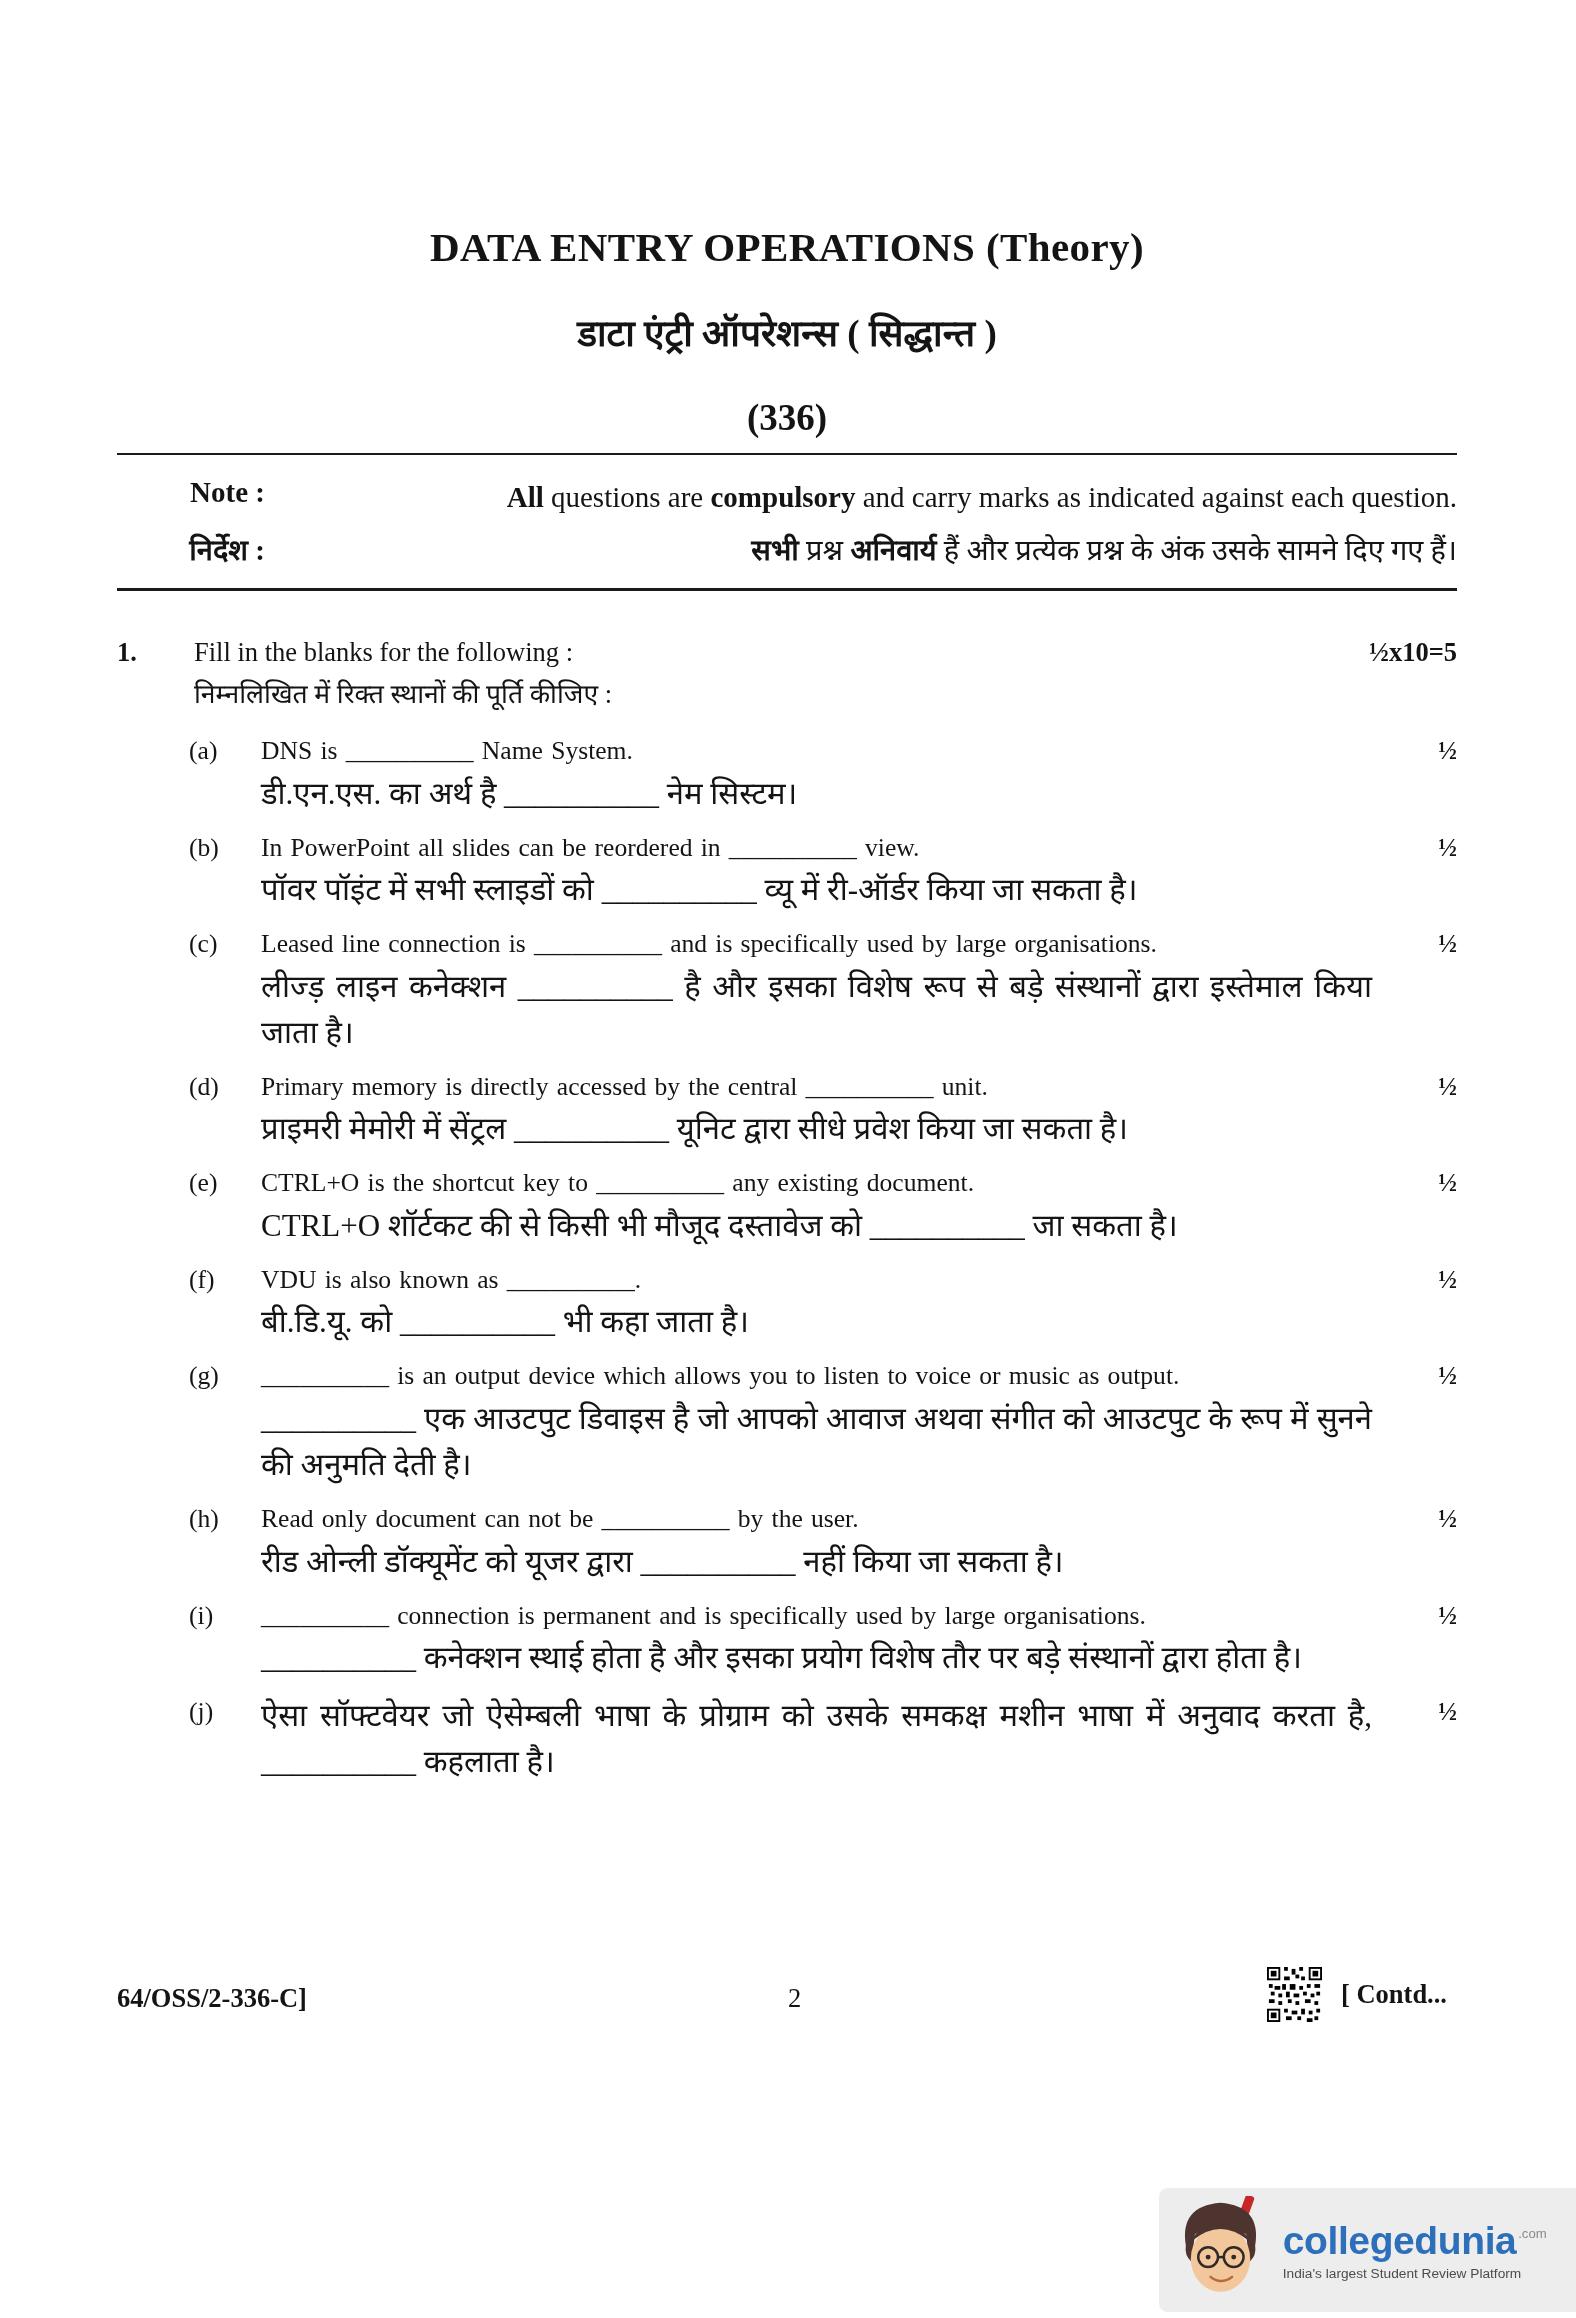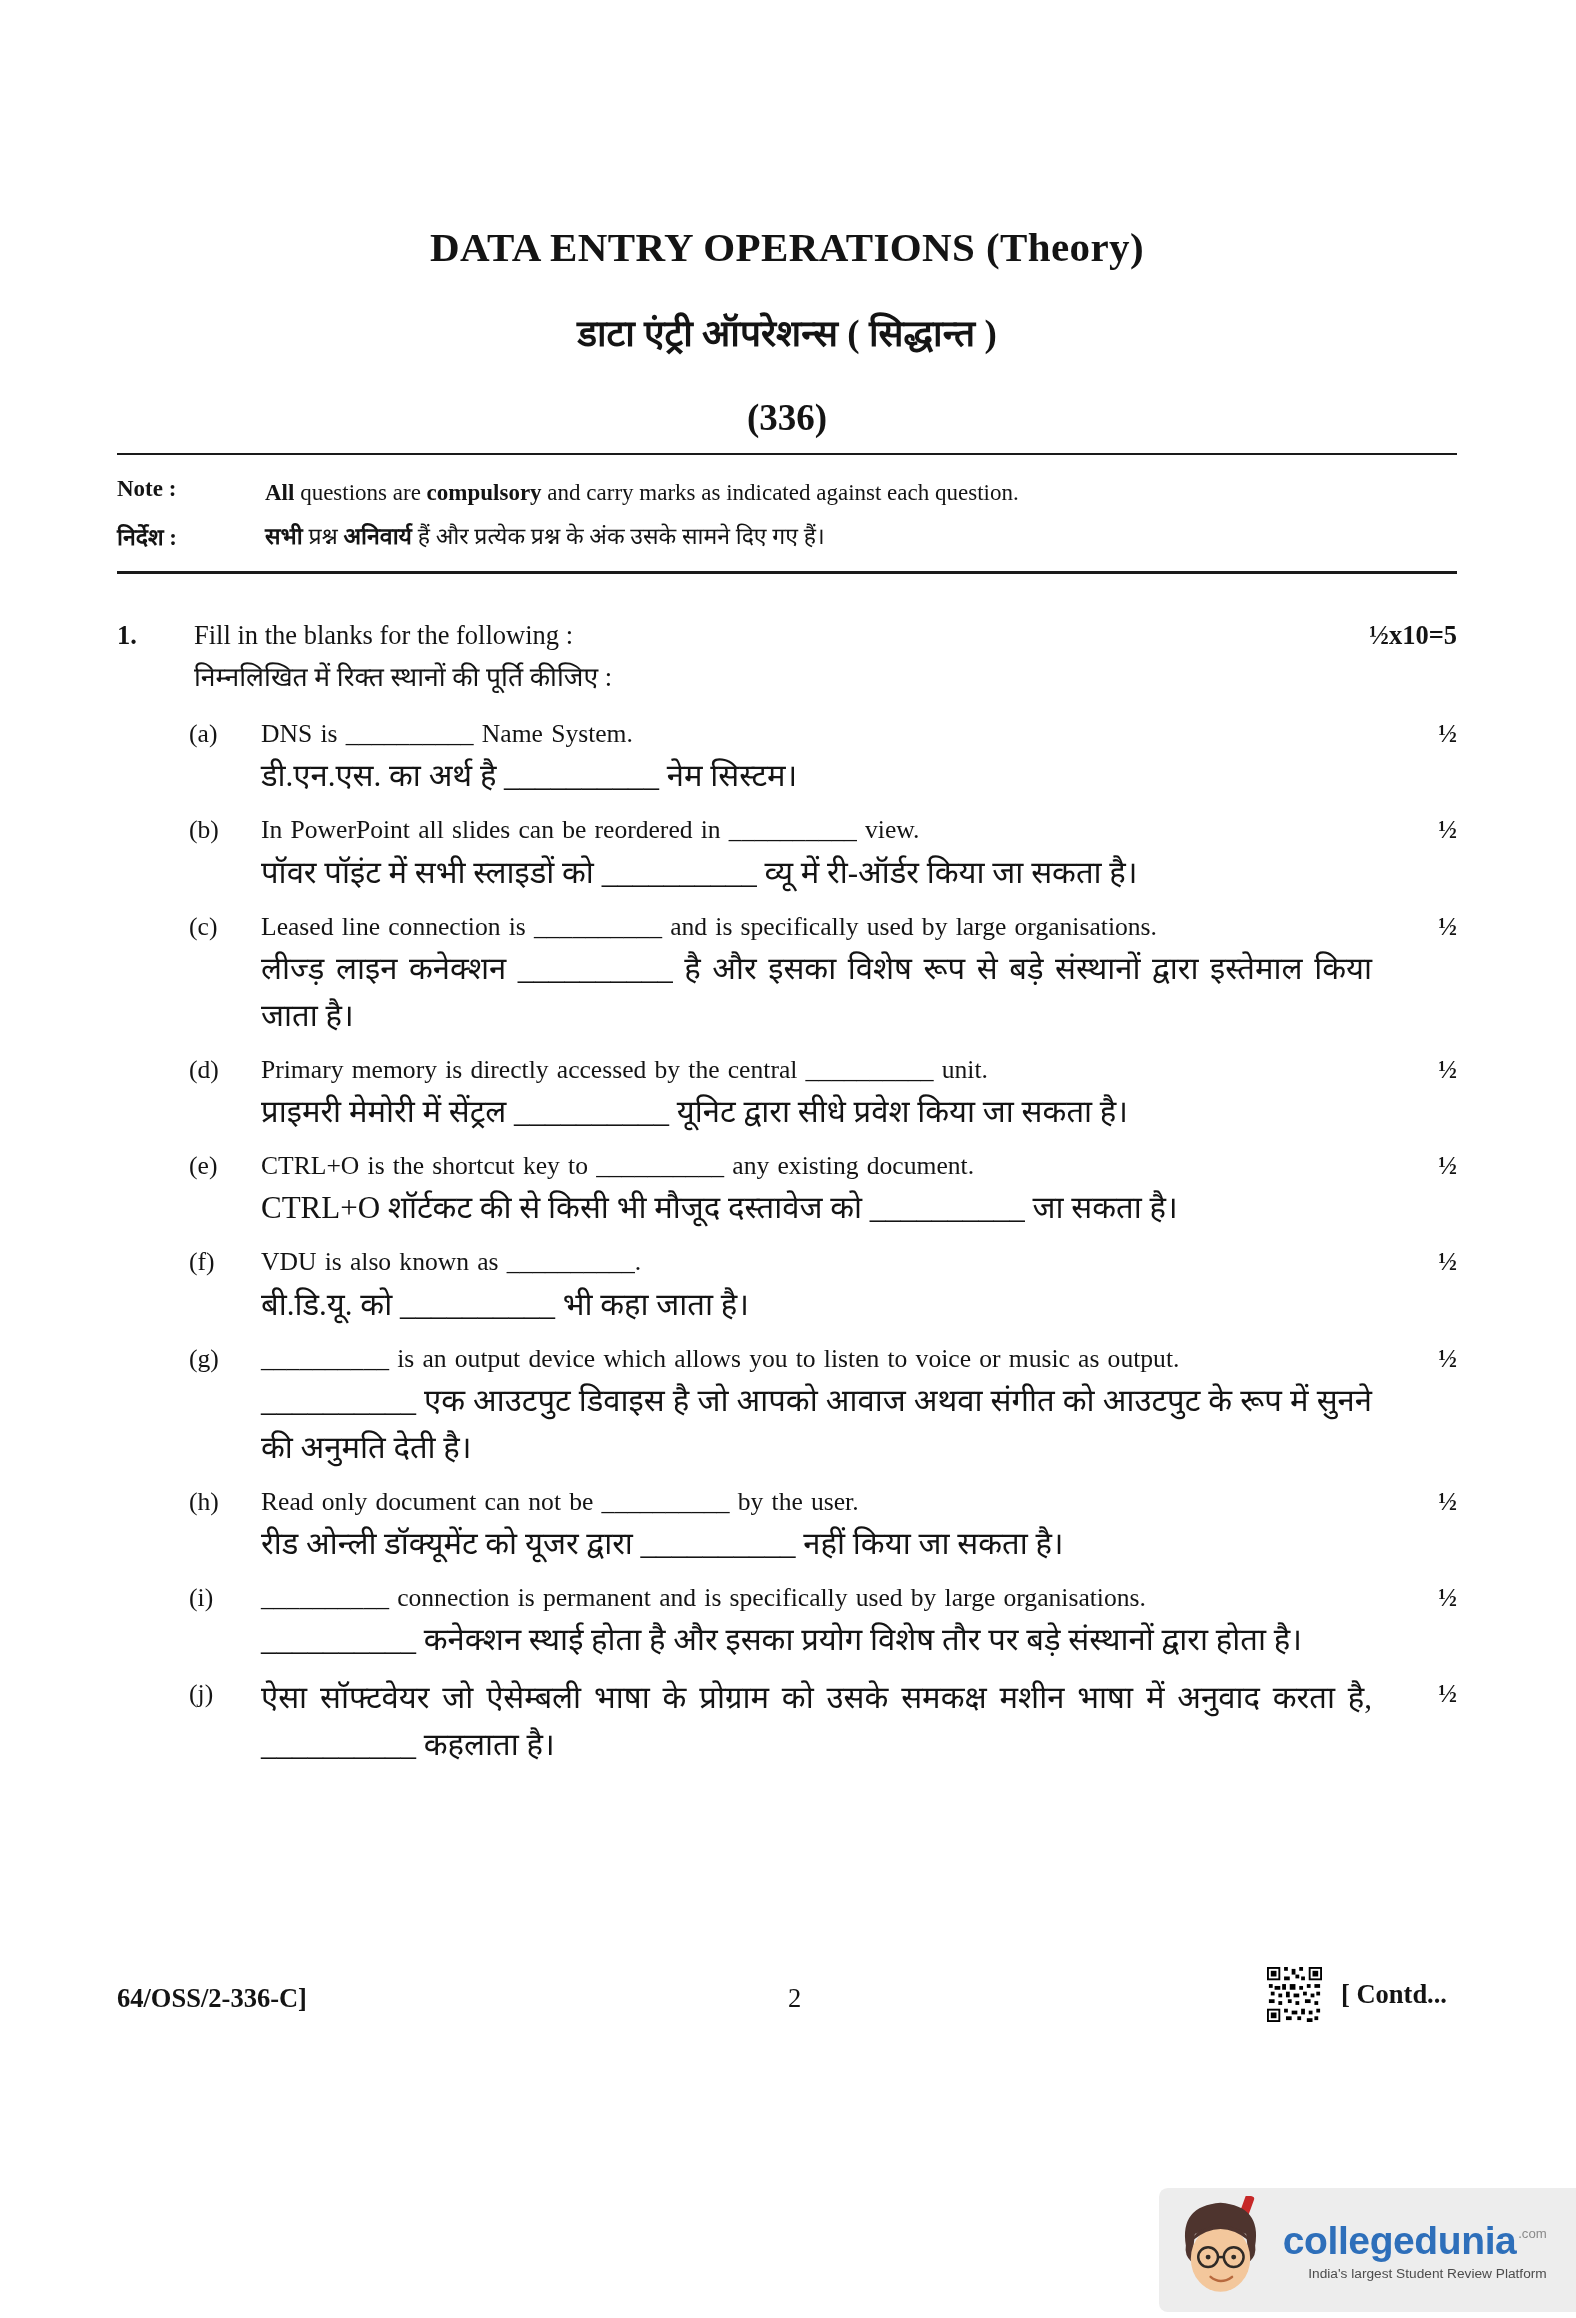"Note :" .note-row { font-size: 23px -> 29px; text-align: none -> right }
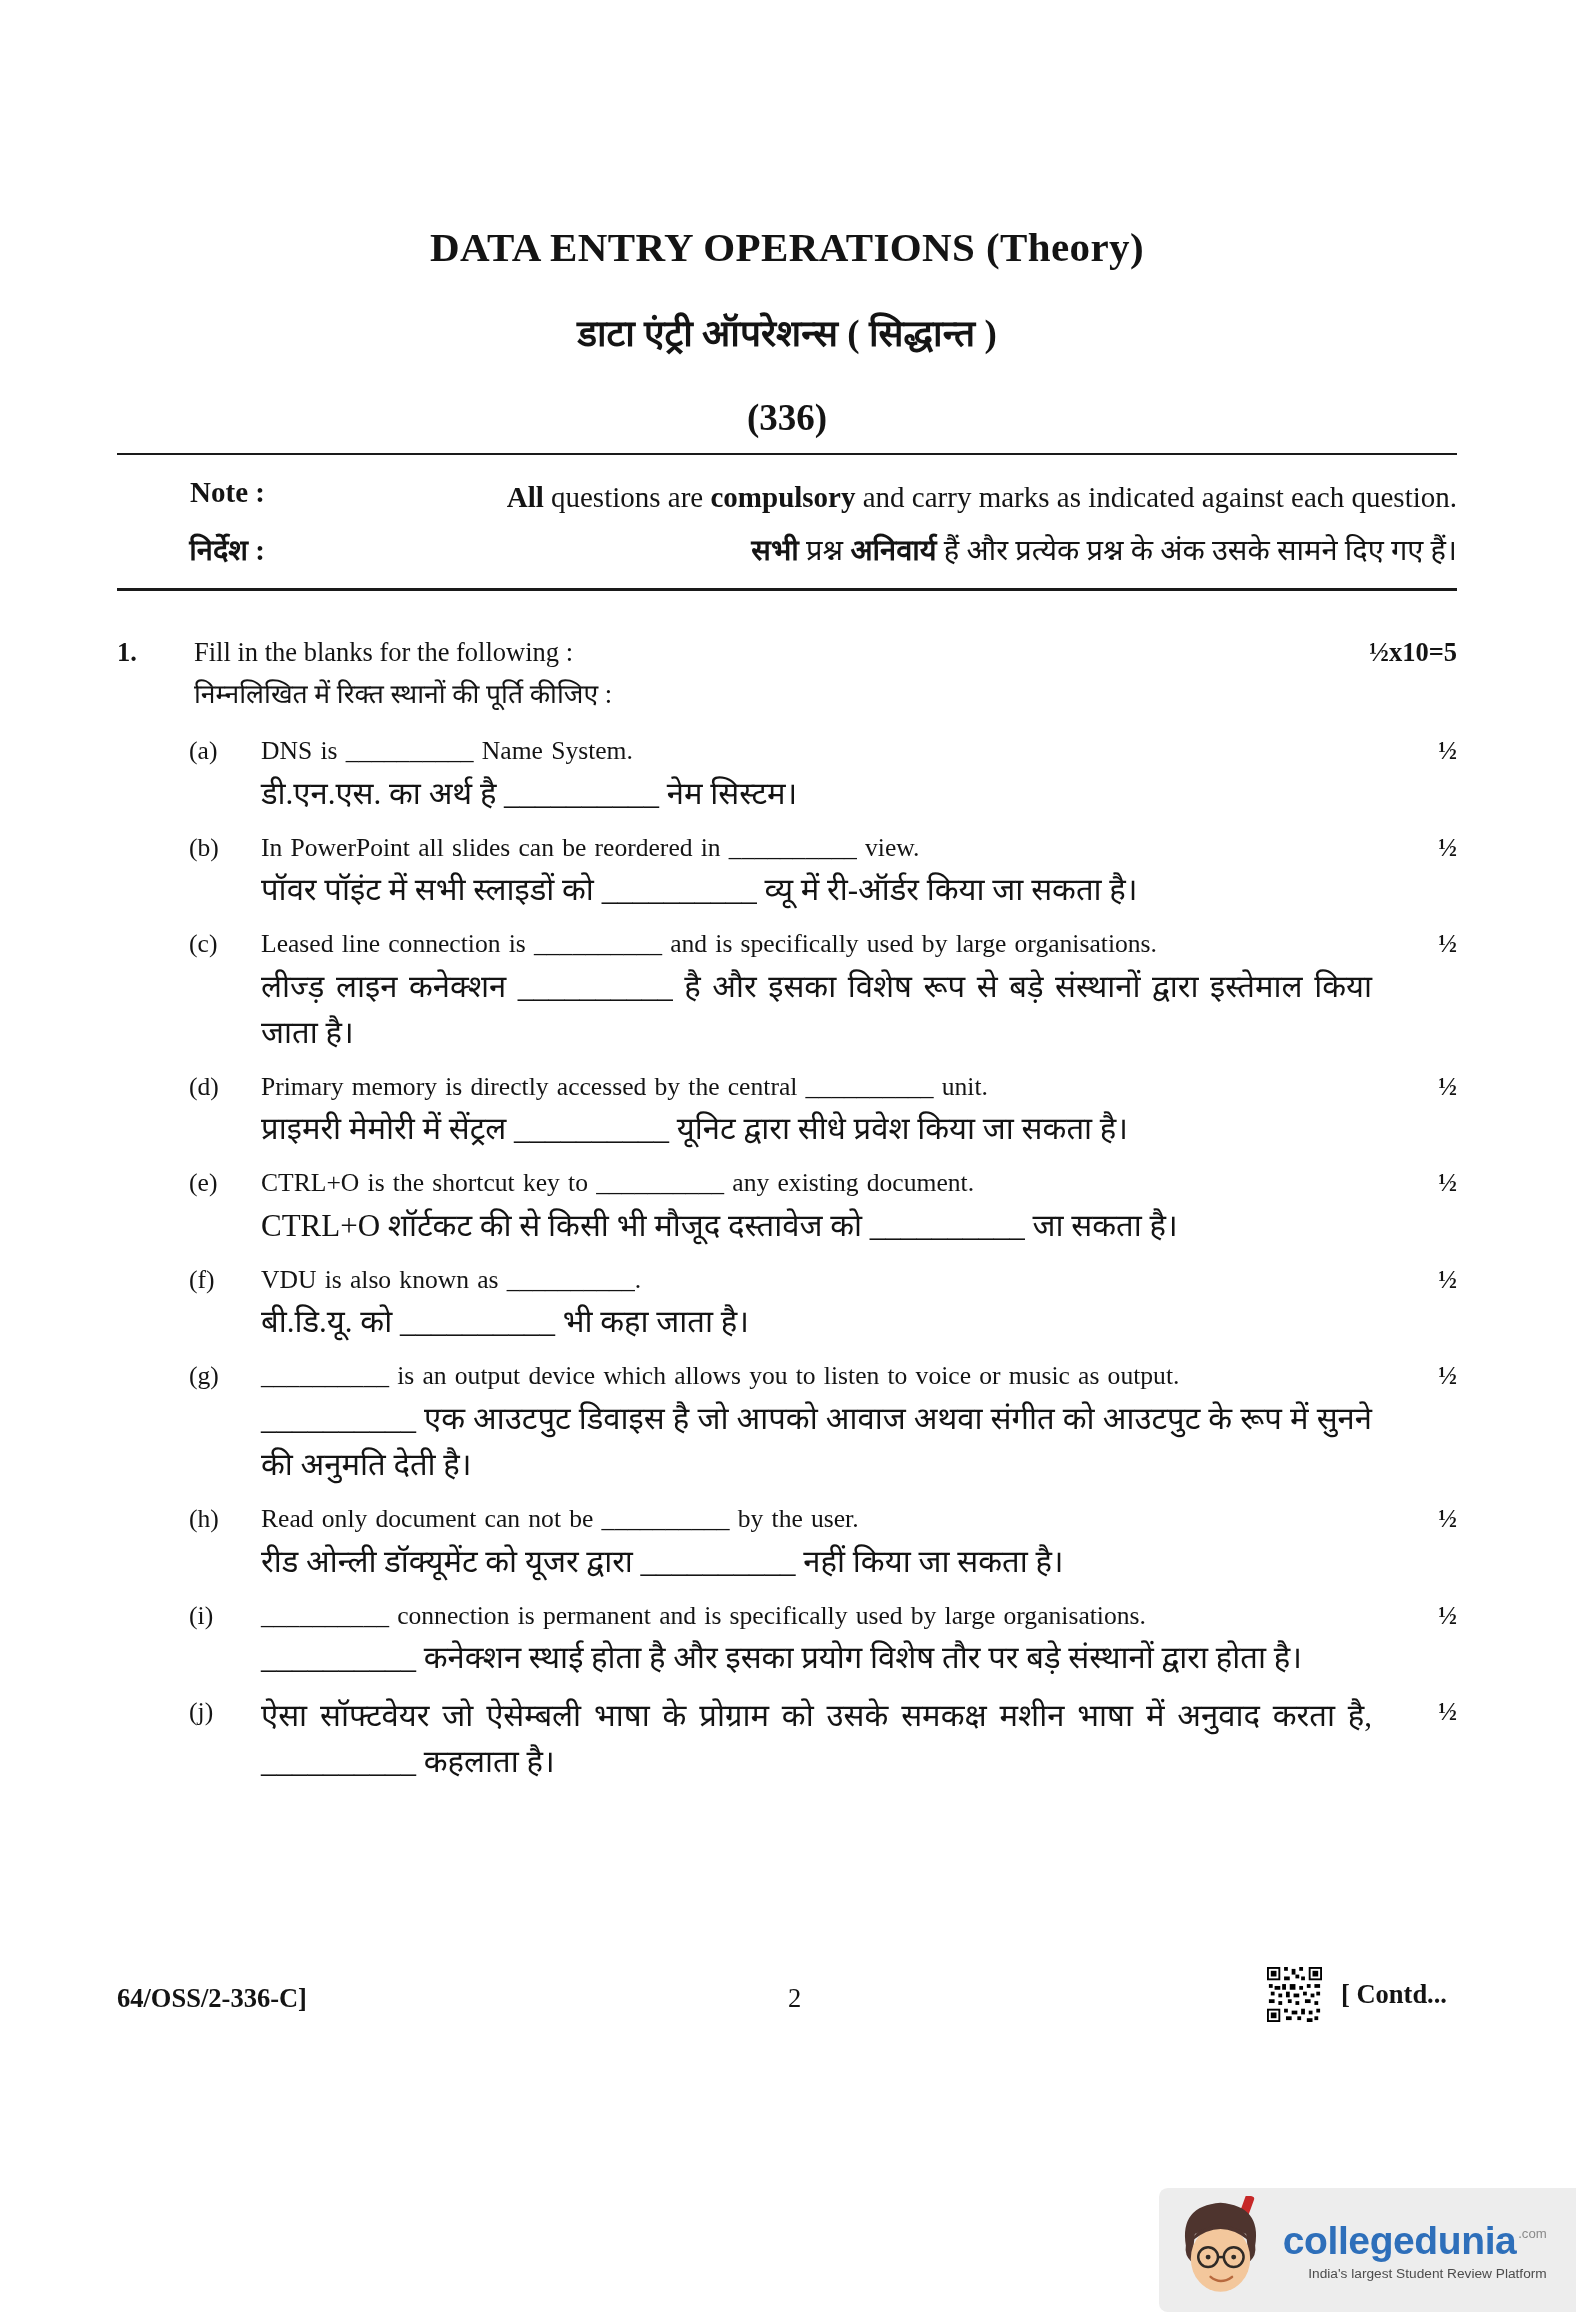"collegedunia" .brand-text { align-items: flex-end -> none }
